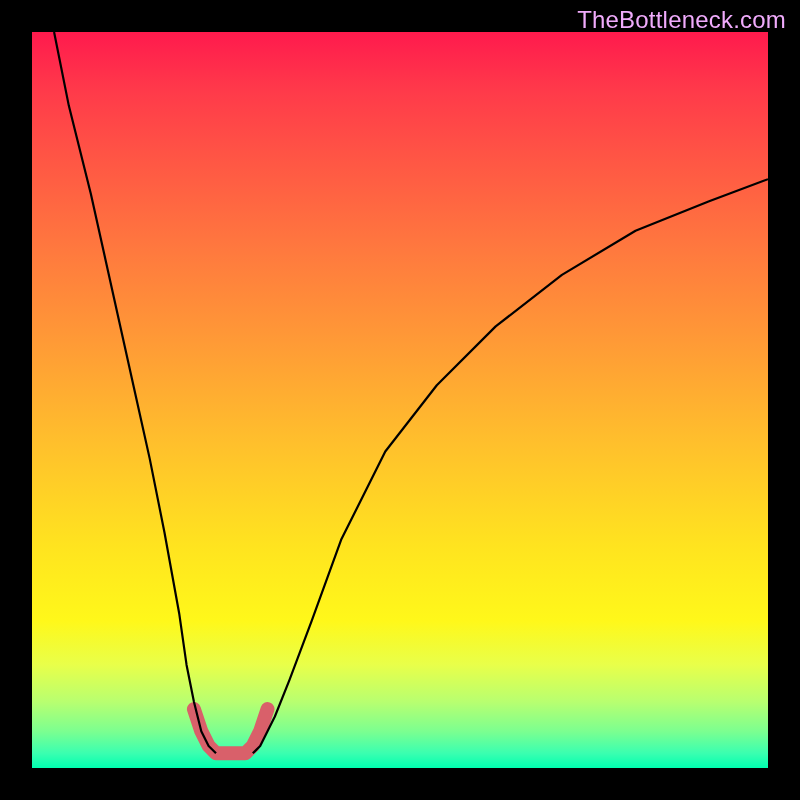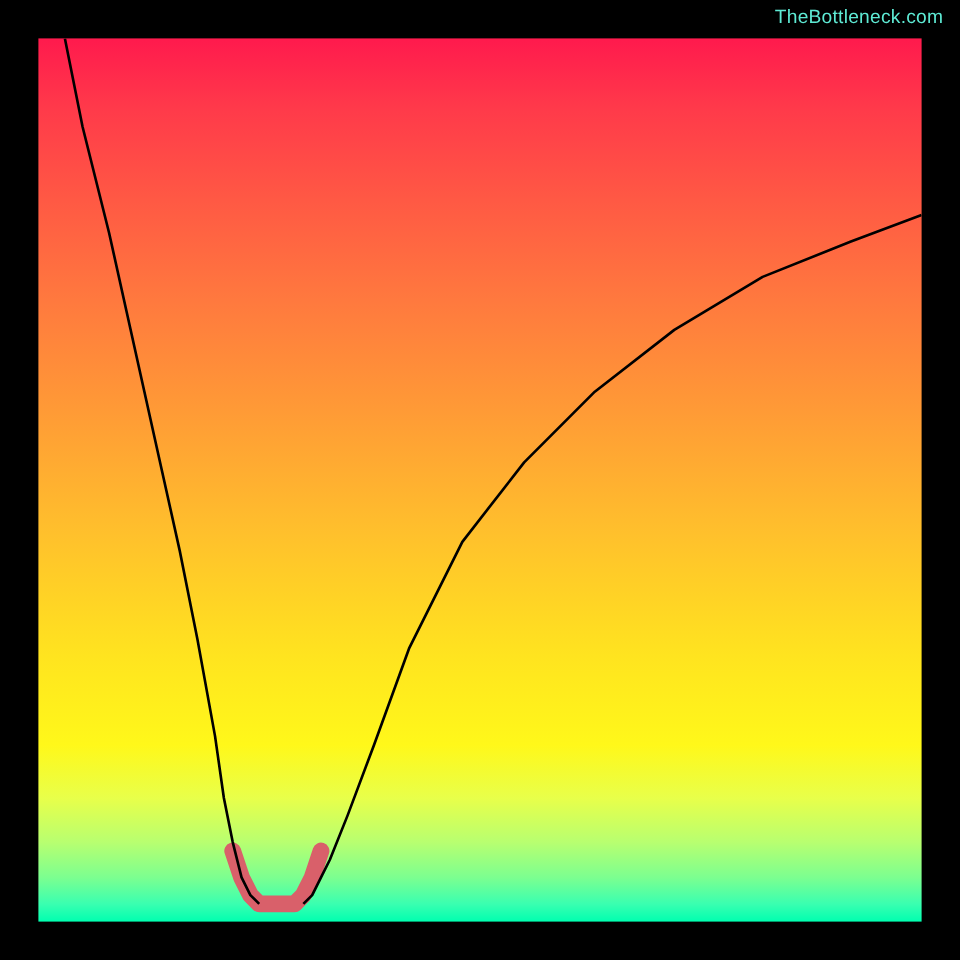"TheBottleneck.com" .watermark { color: #5eead4 -> #f0abfc; font-size: 16px -> 24px }
